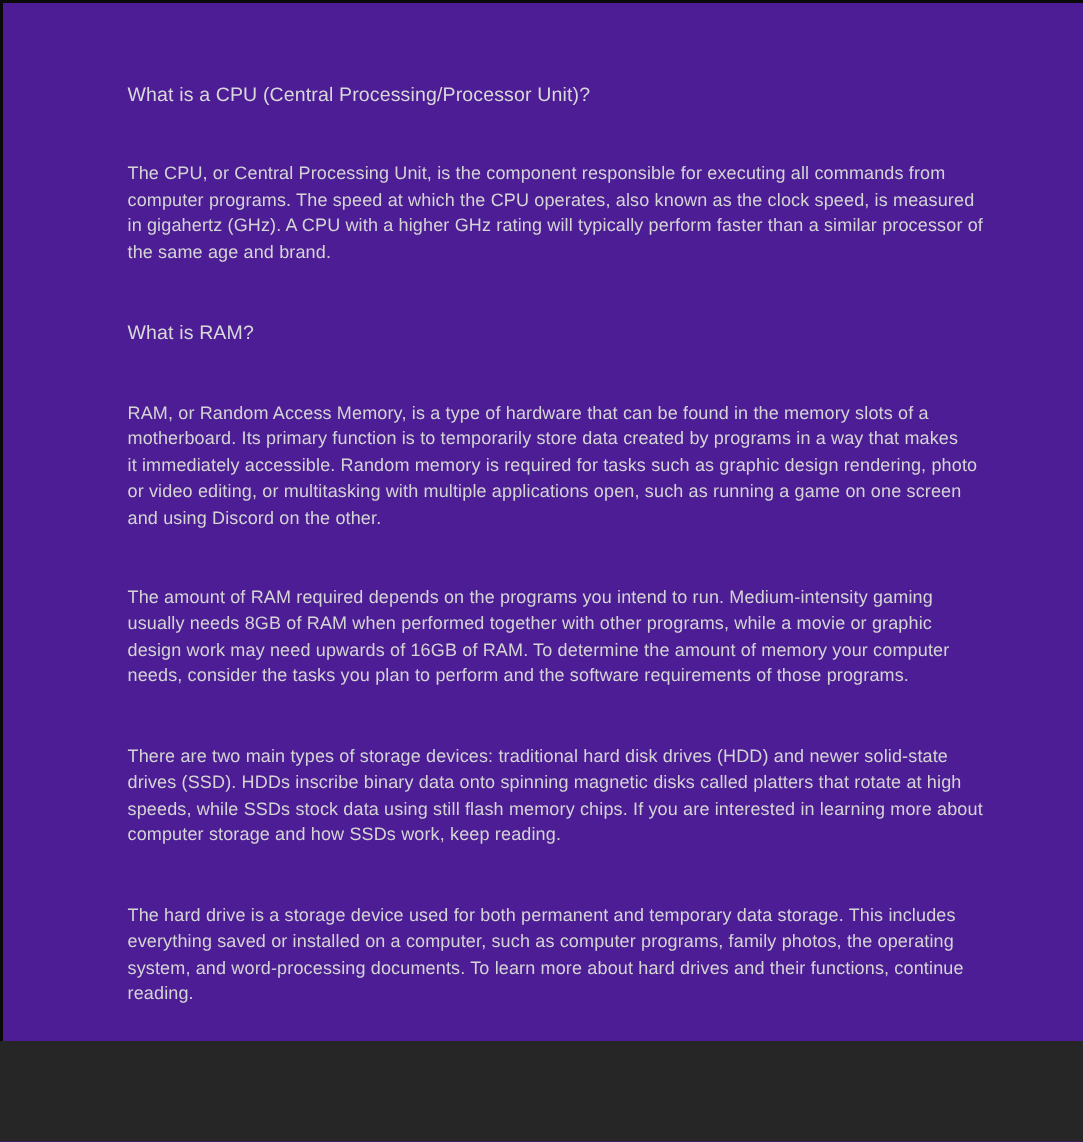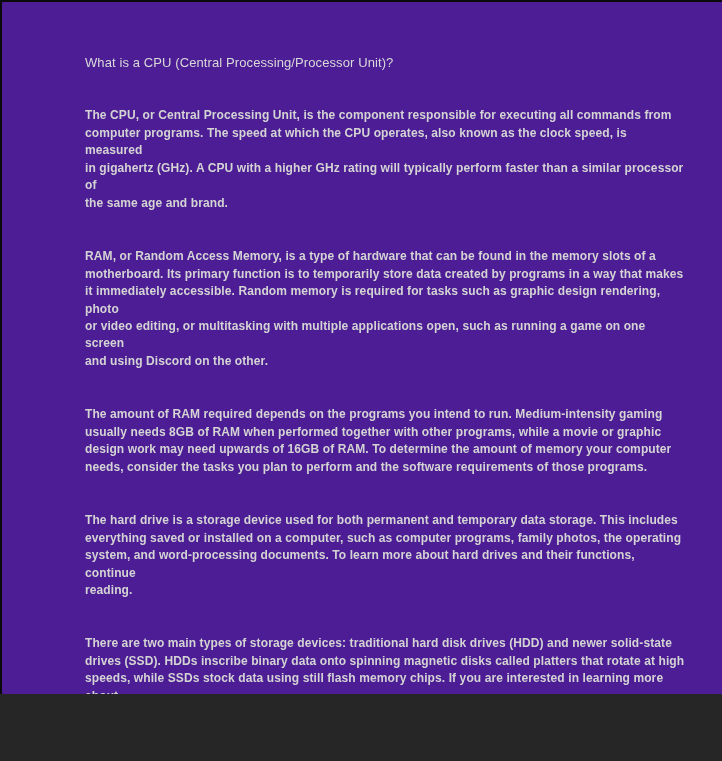"The CPU, or Central Processing" .content p { font-weight: bold -> none }
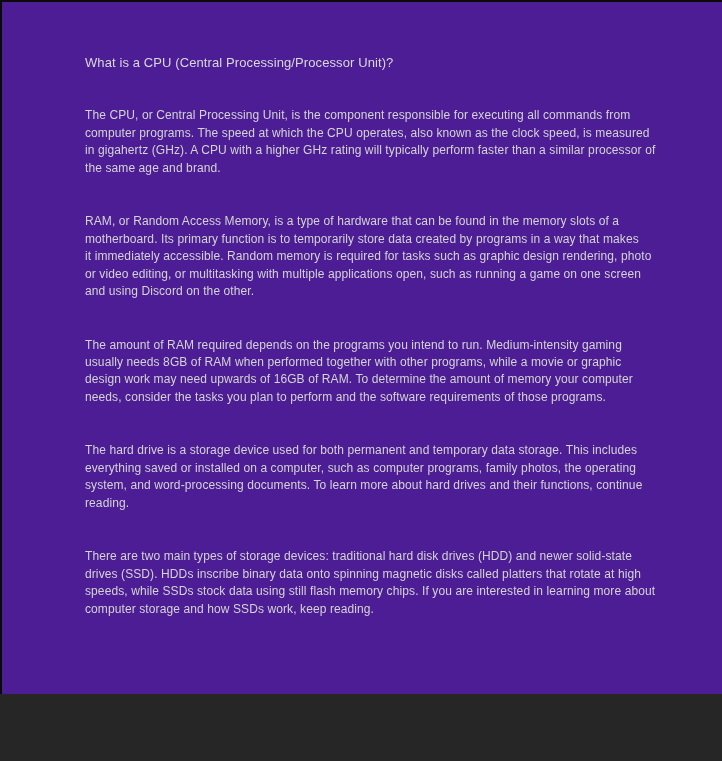"What is RAM?" h2 { html: none -> <h2>What is RAM?</h2> }
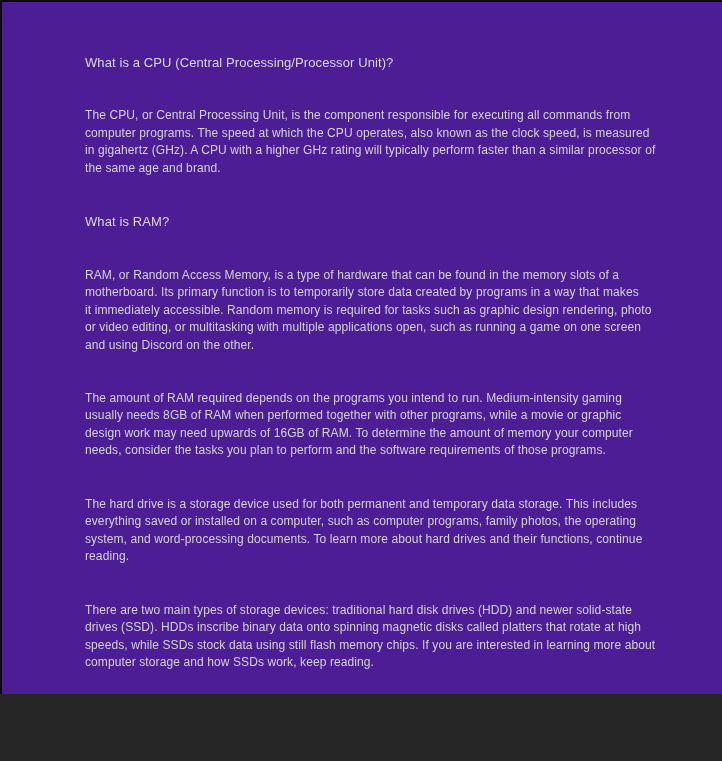"The hard drive is a" p { order: before "There are two main types" -> after "There are two main types" }
